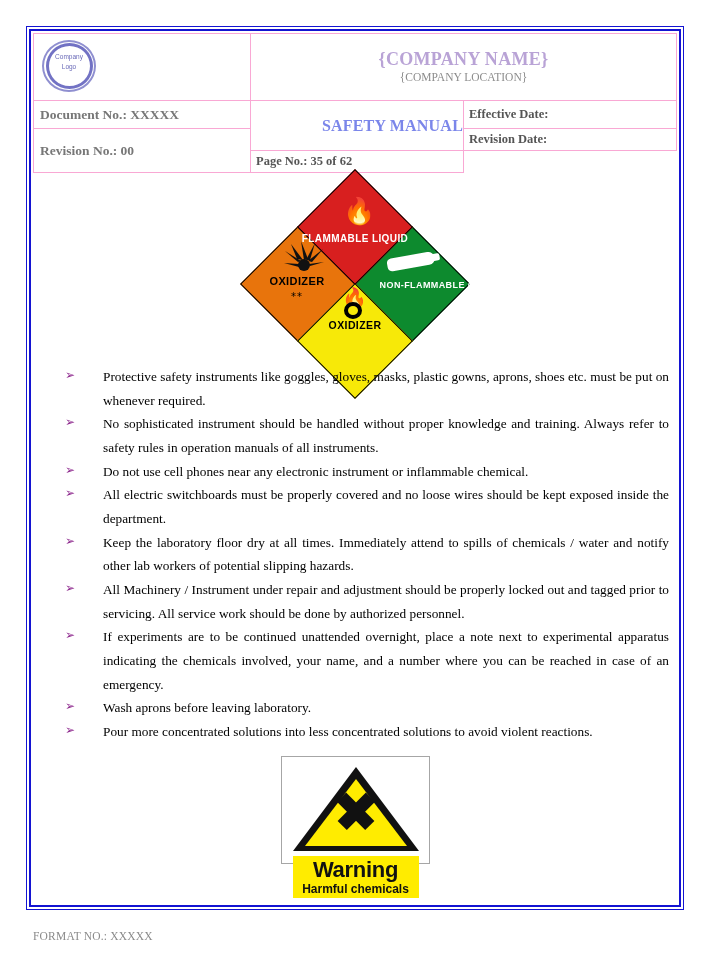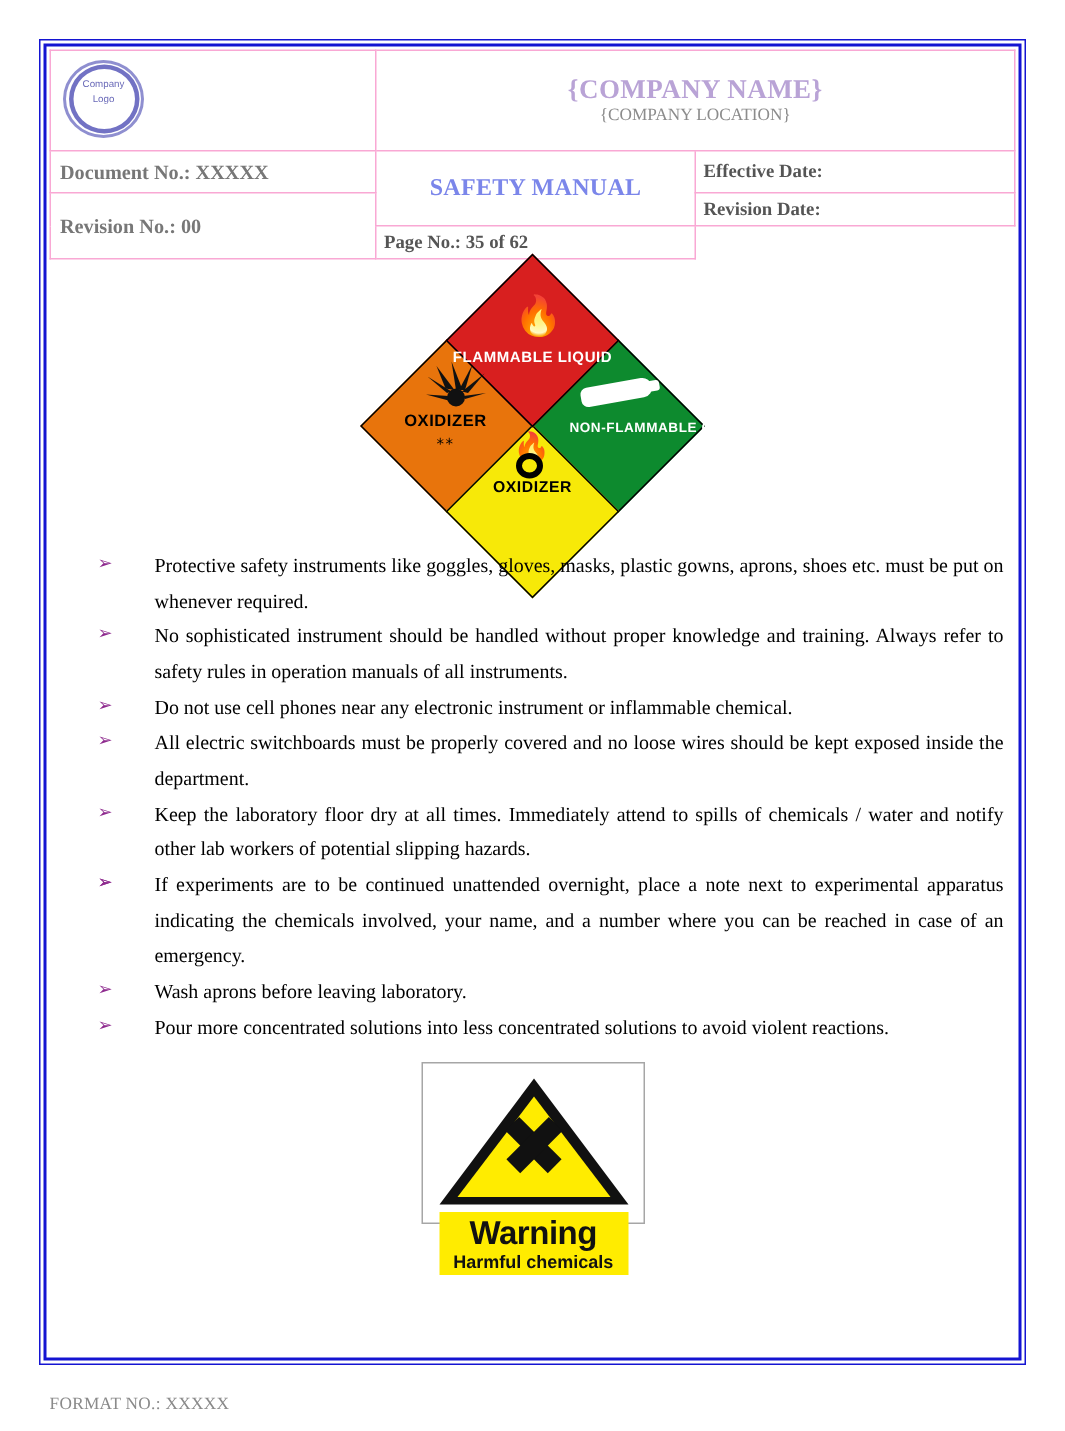"SAFETY MANUAL" .cell-title { text-align: center -> right }
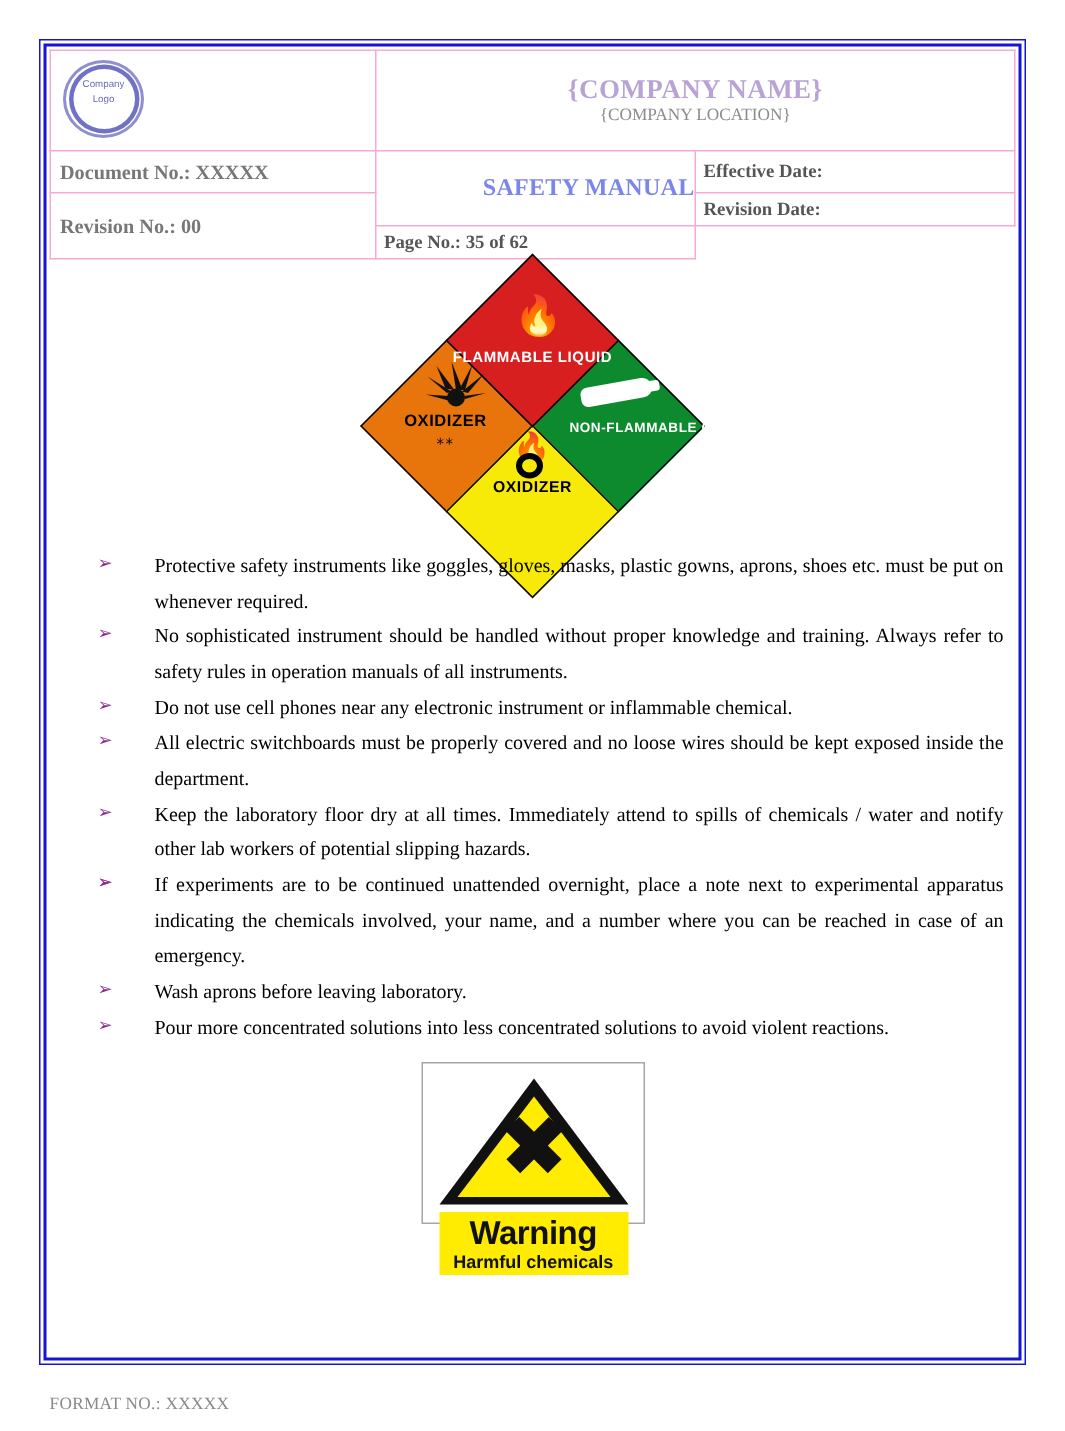"All Machinery / Instrument under" span { html: none -> <span>All Machinery / Instrument under repair and adjustment should be properly locked out and tagged prior to servicing. All service work should be done by authorized personnel.</span> }
